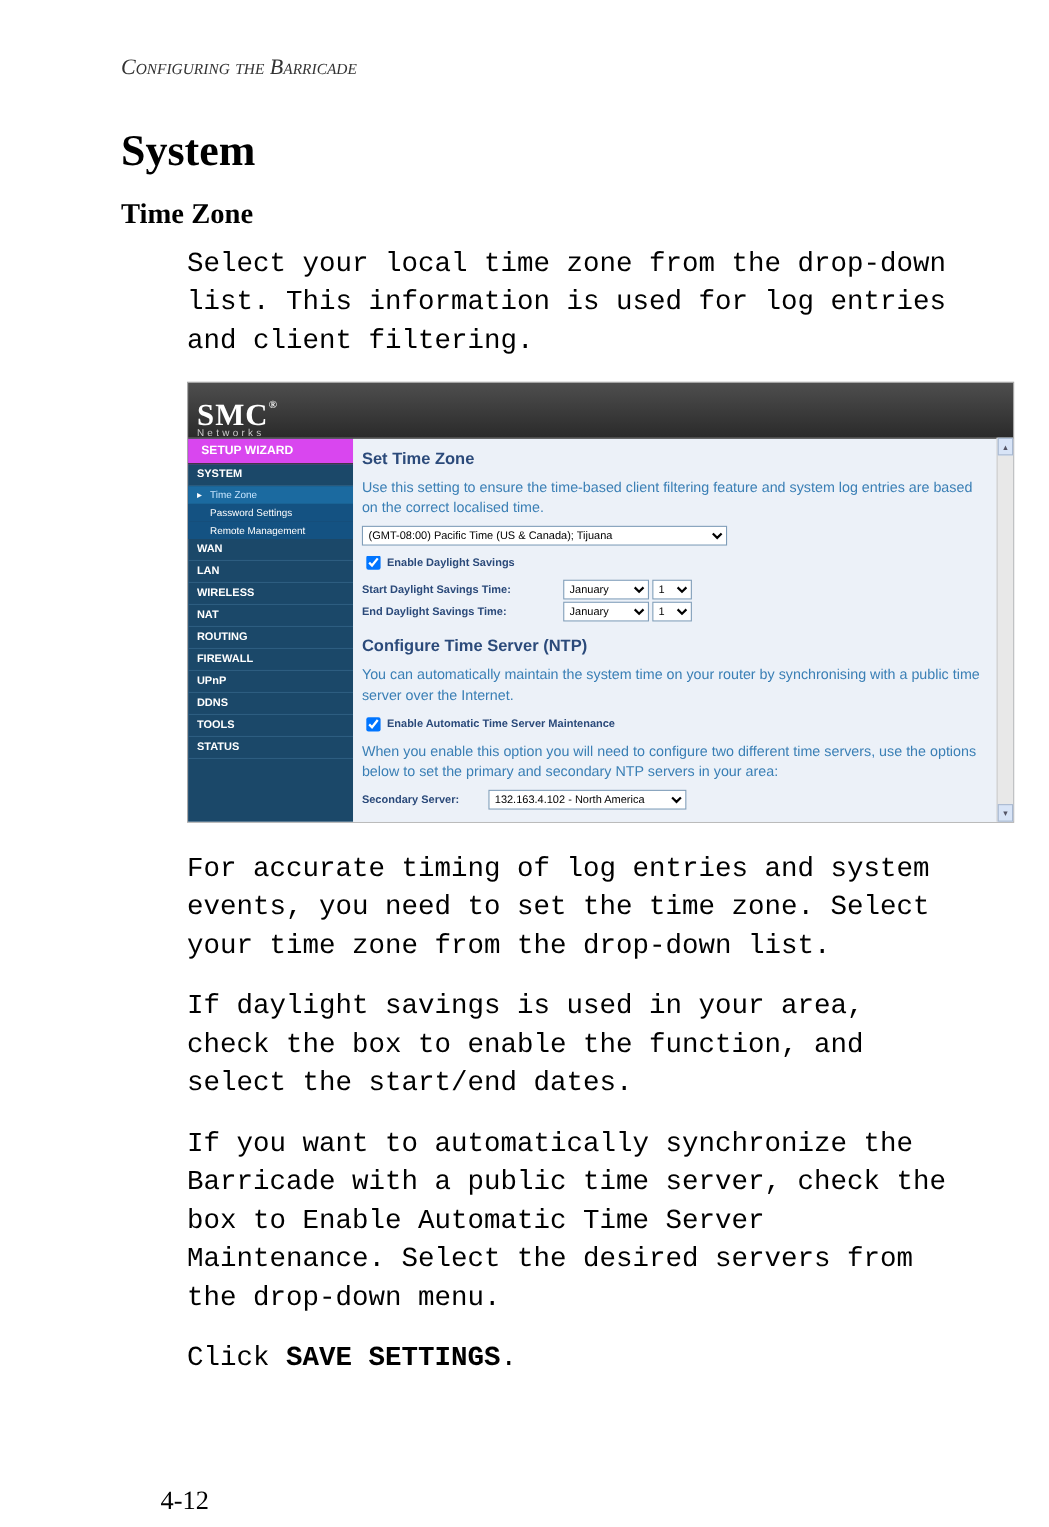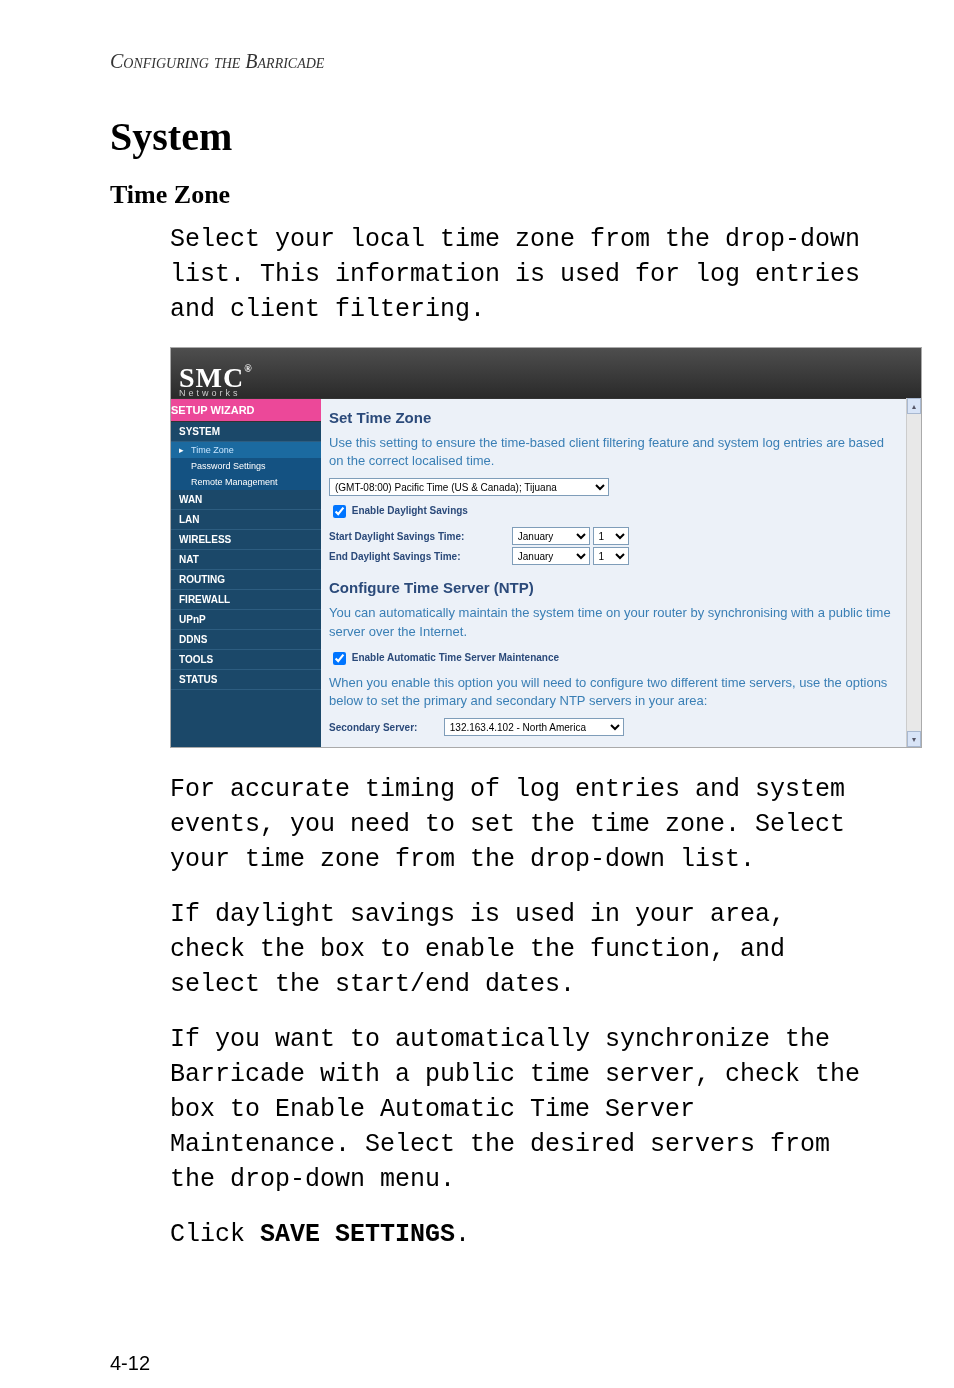"SETUP WIZARD" .sb-setup { background: #ec4899 -> #d946ef; padding: 5px 0 -> 5px 12px }
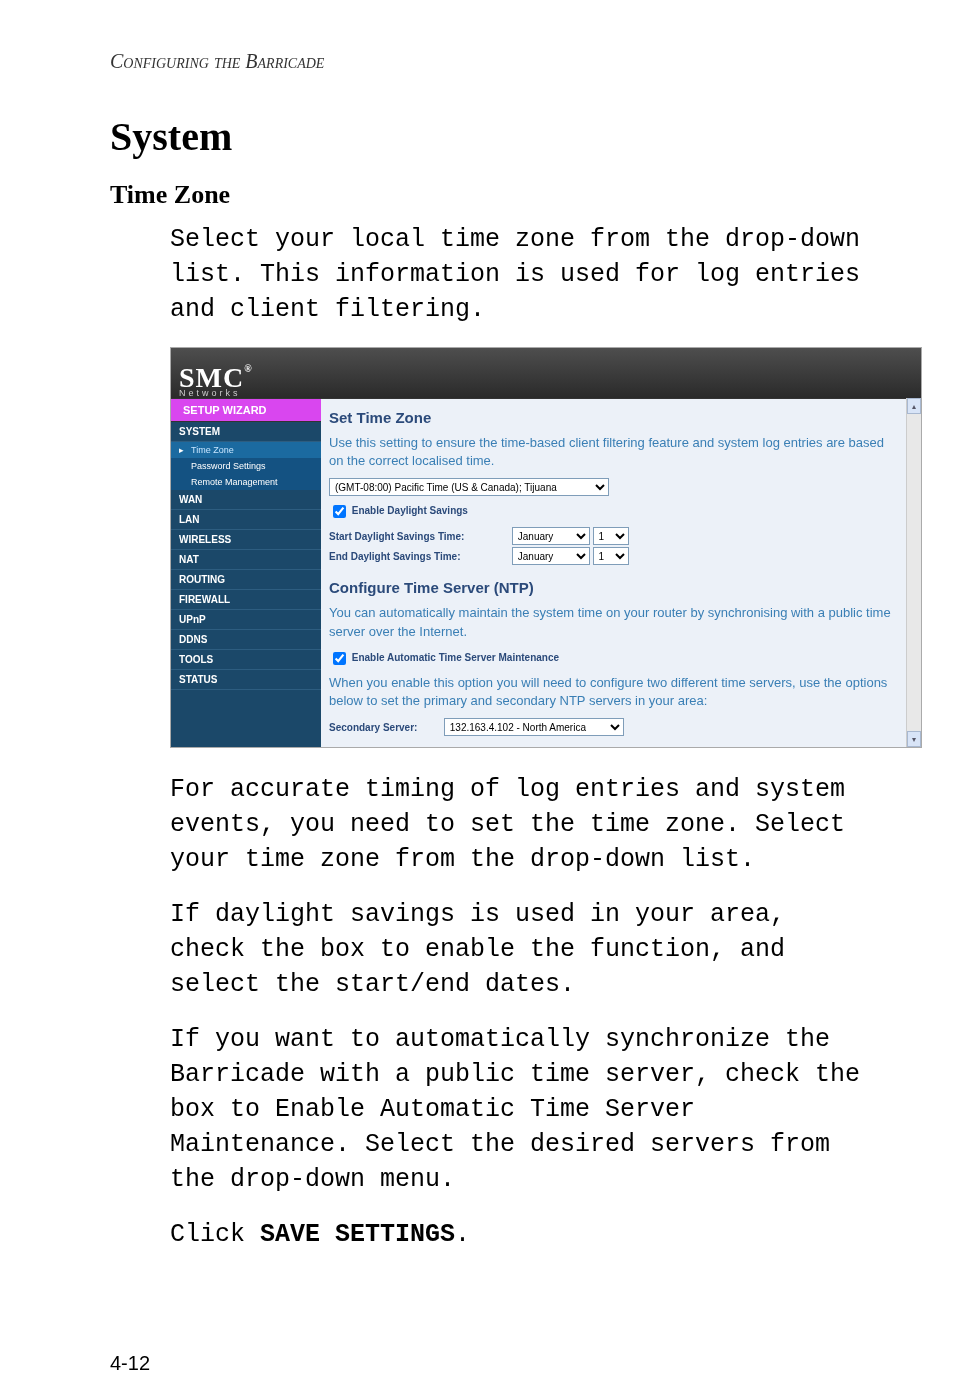"(GMT-08:00) Pacific Time (US &" select.dd { width: 280px -> 332px }
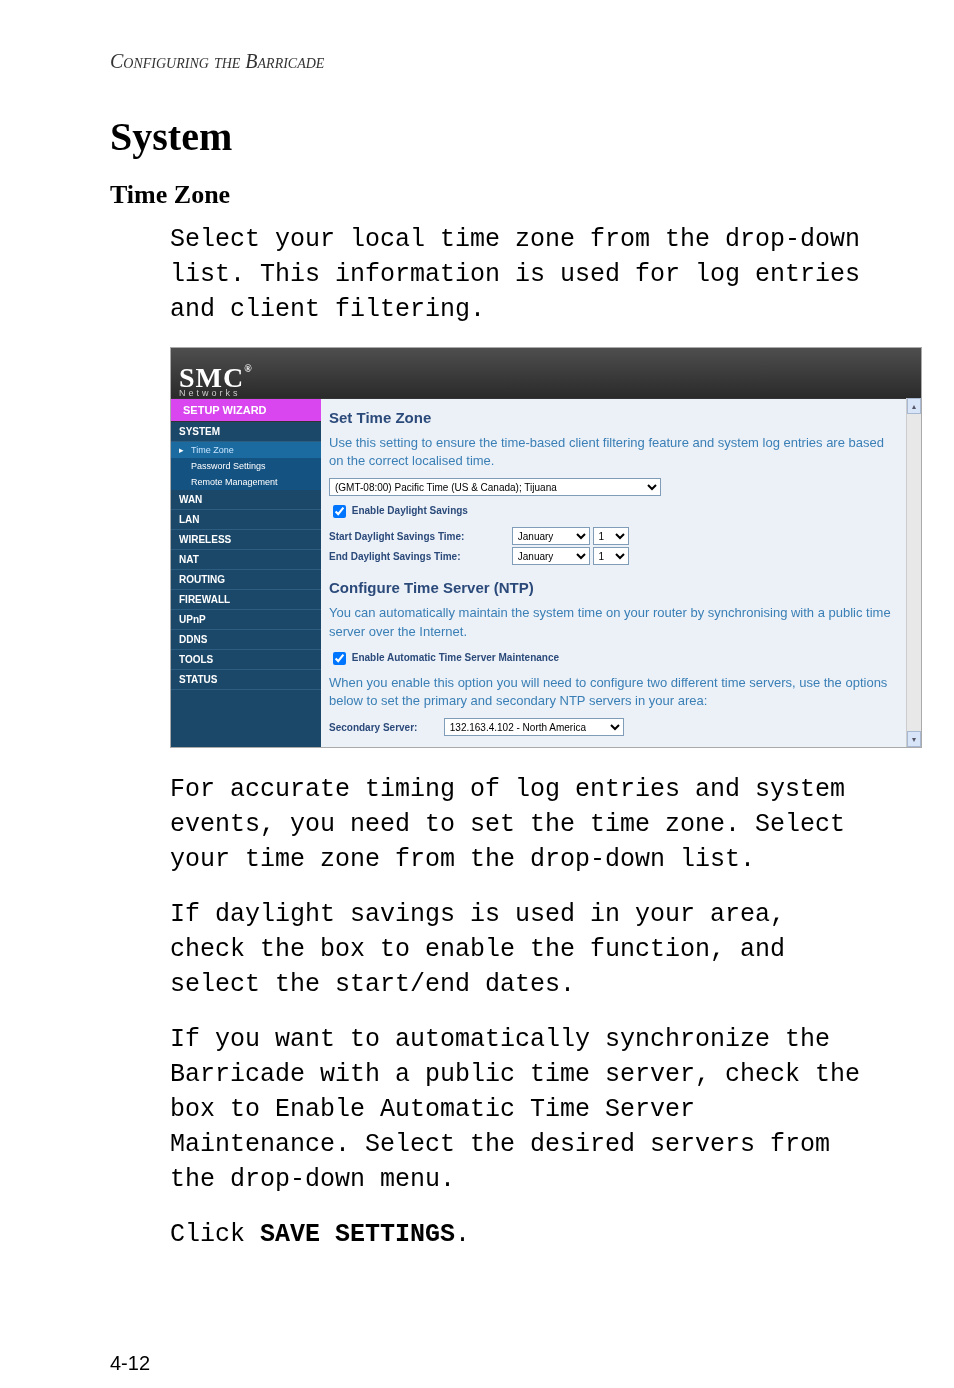"4-12" .page-num { font-family: Liberation Sans, sans-serif -> Liberation Serif, serif; font-size: 20px -> 24px; margin-left: none -> 36px }
